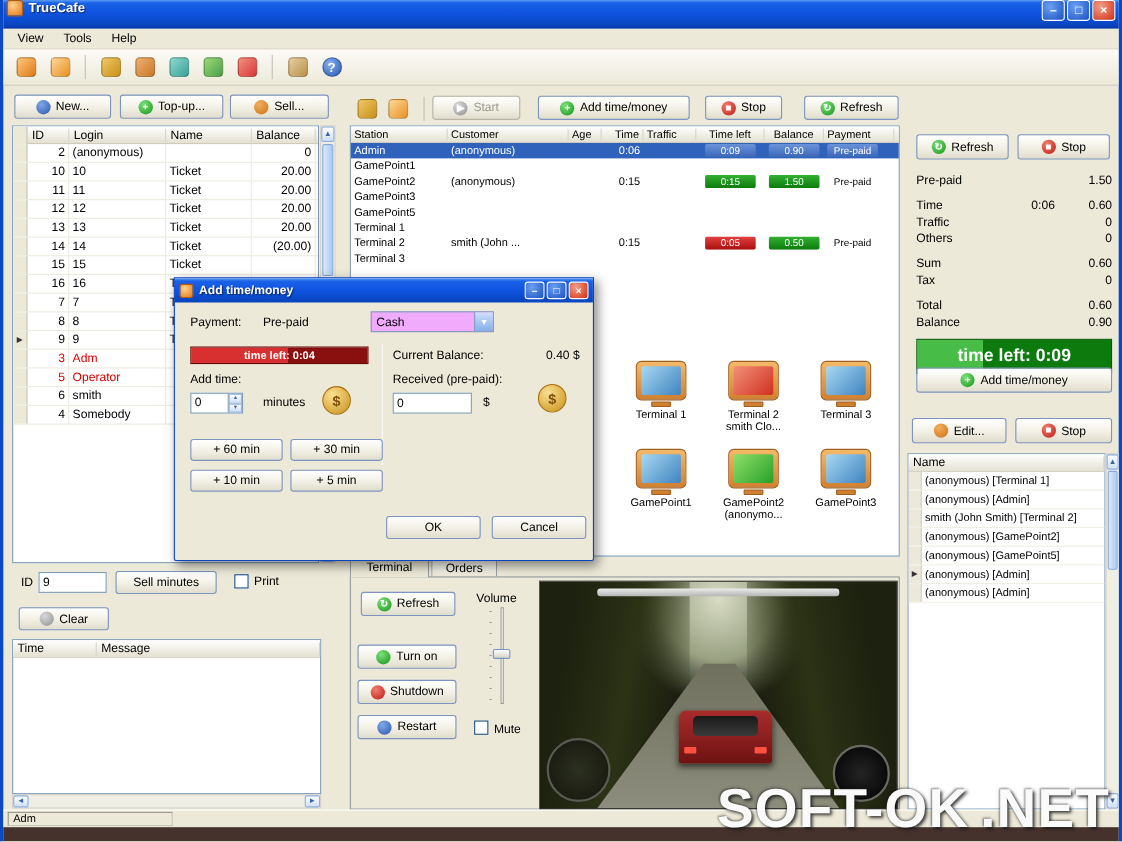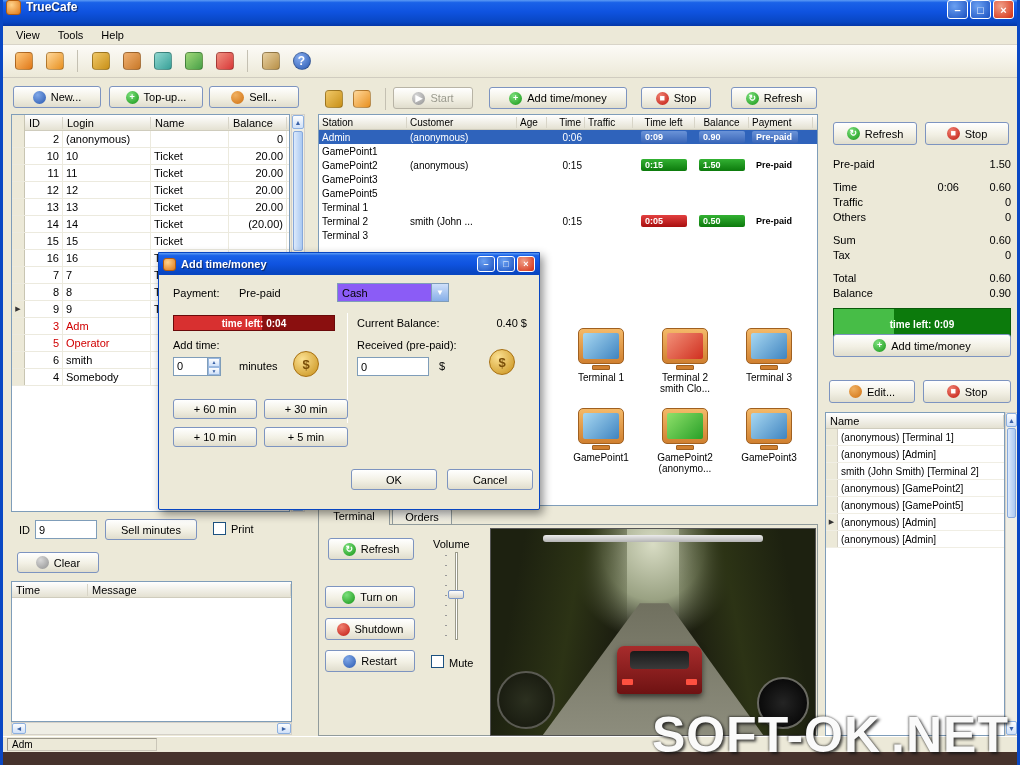"0:09" .badge { font-weight: bold -> normal; text-align: left -> center }
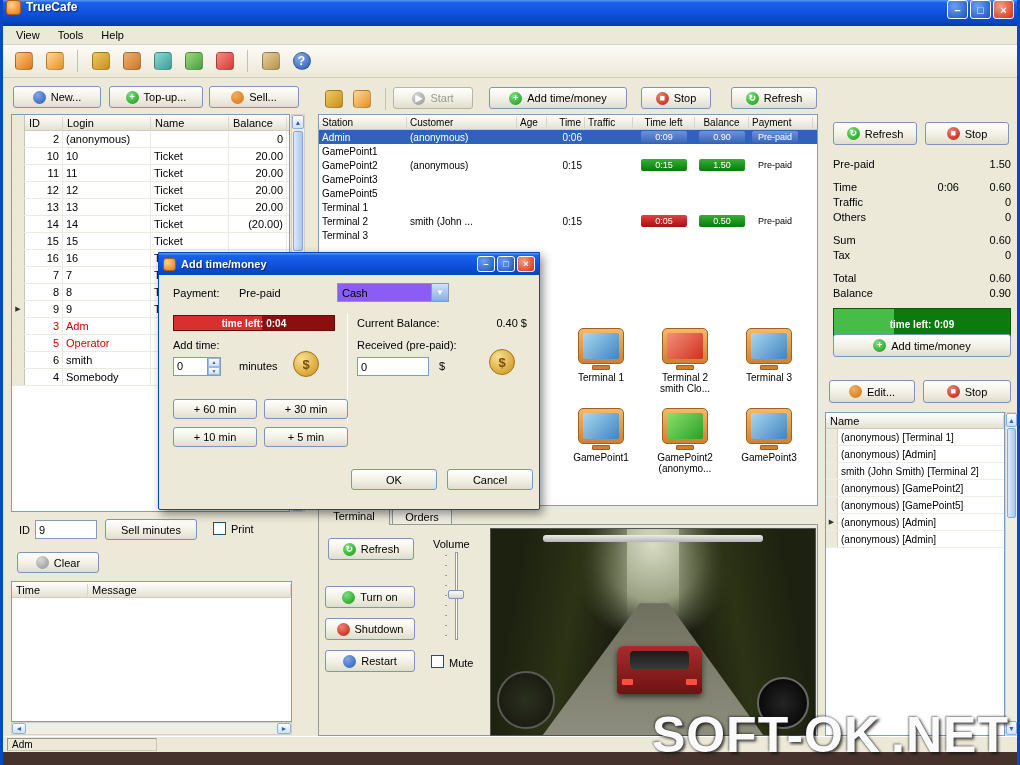"Cash" .combo { background: #8b5cf6 -> #f0abfc }
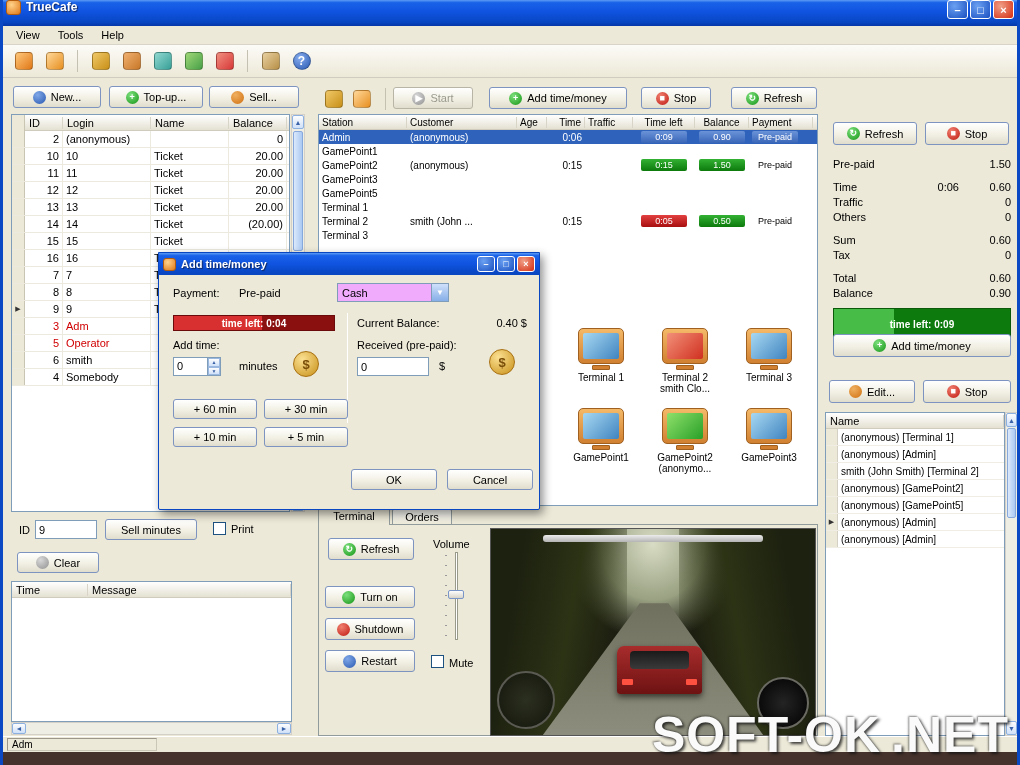"time left: 0:09" .gbar { font-size: 10px -> 16px }
